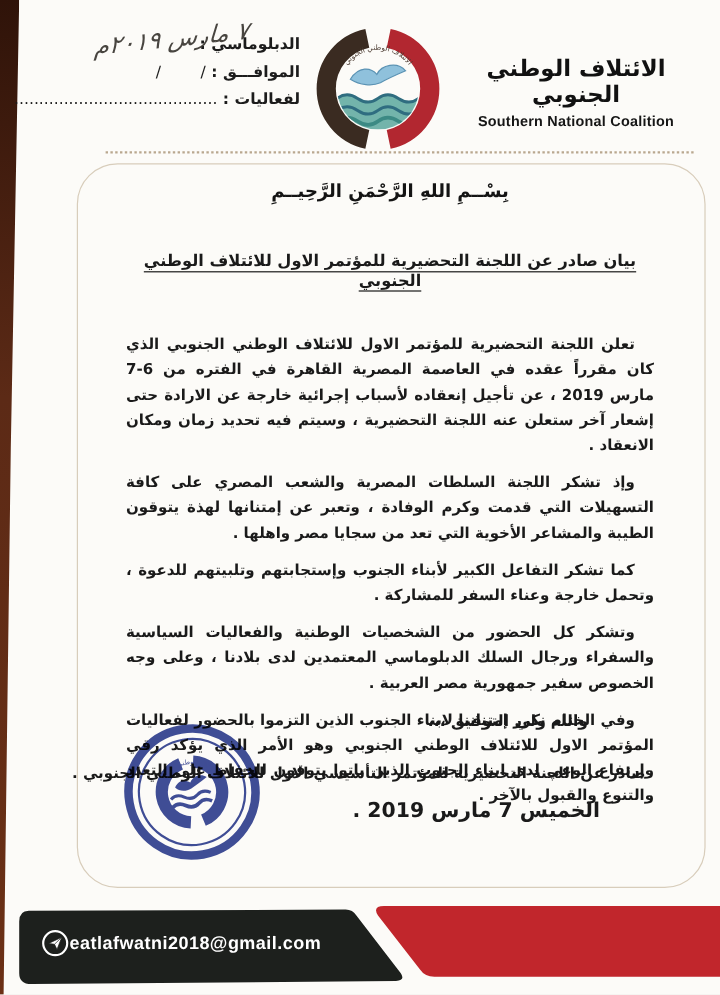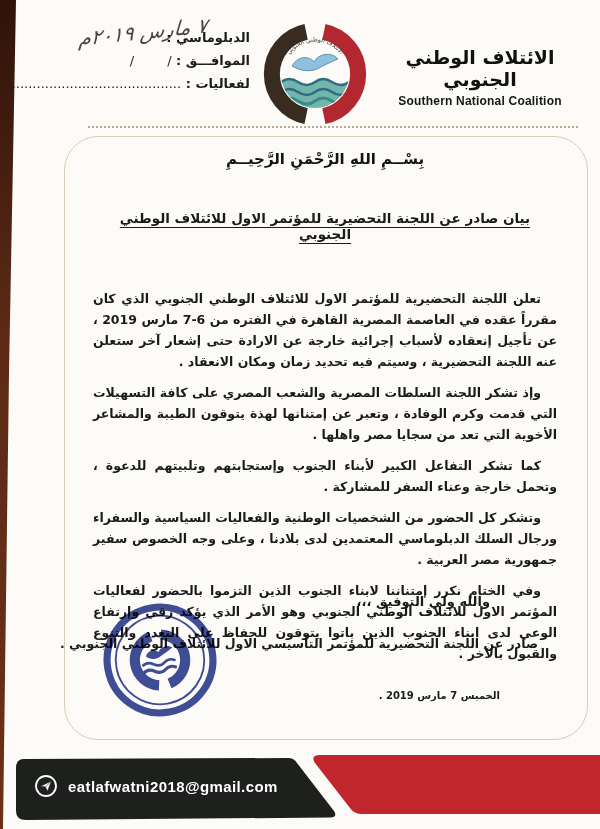"بيان صادر عن اللجنة التحضيرية" .title { margin: 0 0 46px -> 0 0 34px }
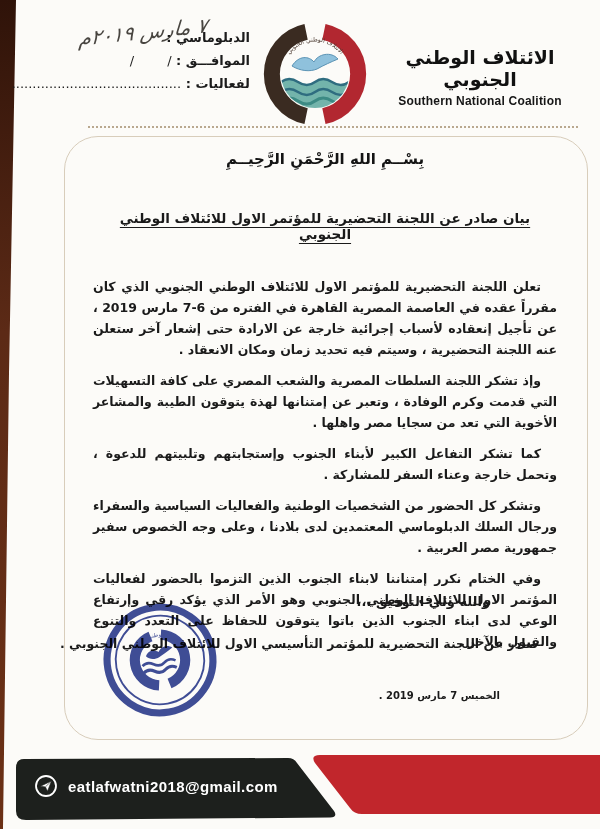"تعلن اللجنة التحضيرية للمؤتمر الاول" .para { margin: 0 0 10px -> 0 12px 10px }
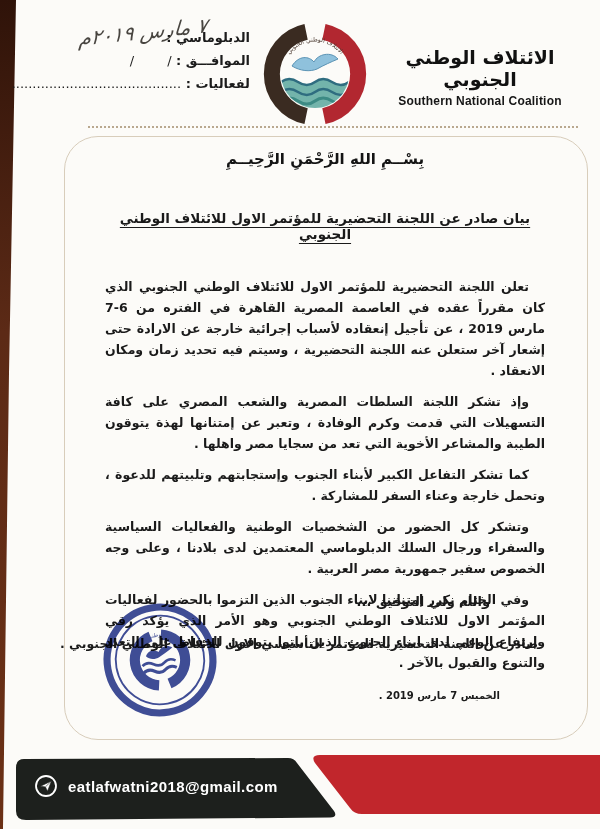"الخميس 7 مارس 2019 ." .issued-date { font-size: 10px -> 17px; top: 690px -> 666px }
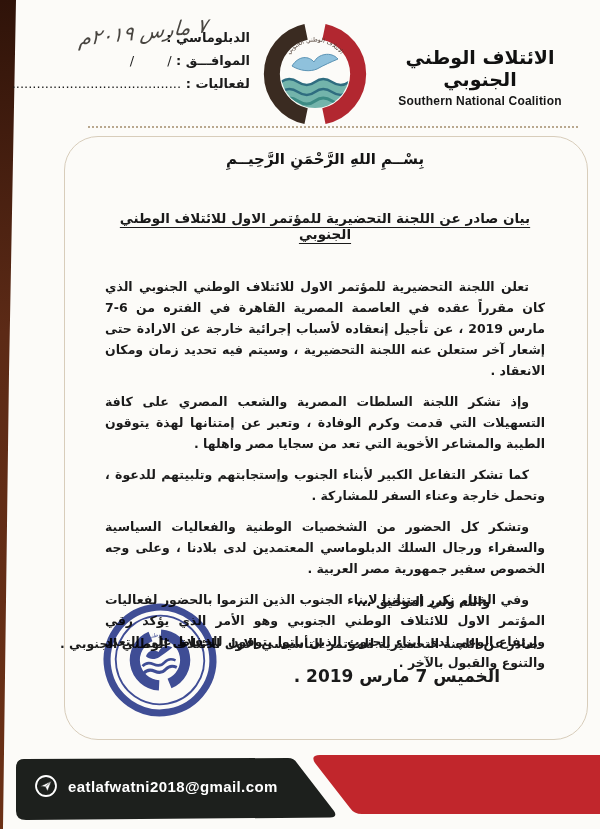"eatlafwatni2018@gmail.com" .email-line { gap: 10px -> none }
